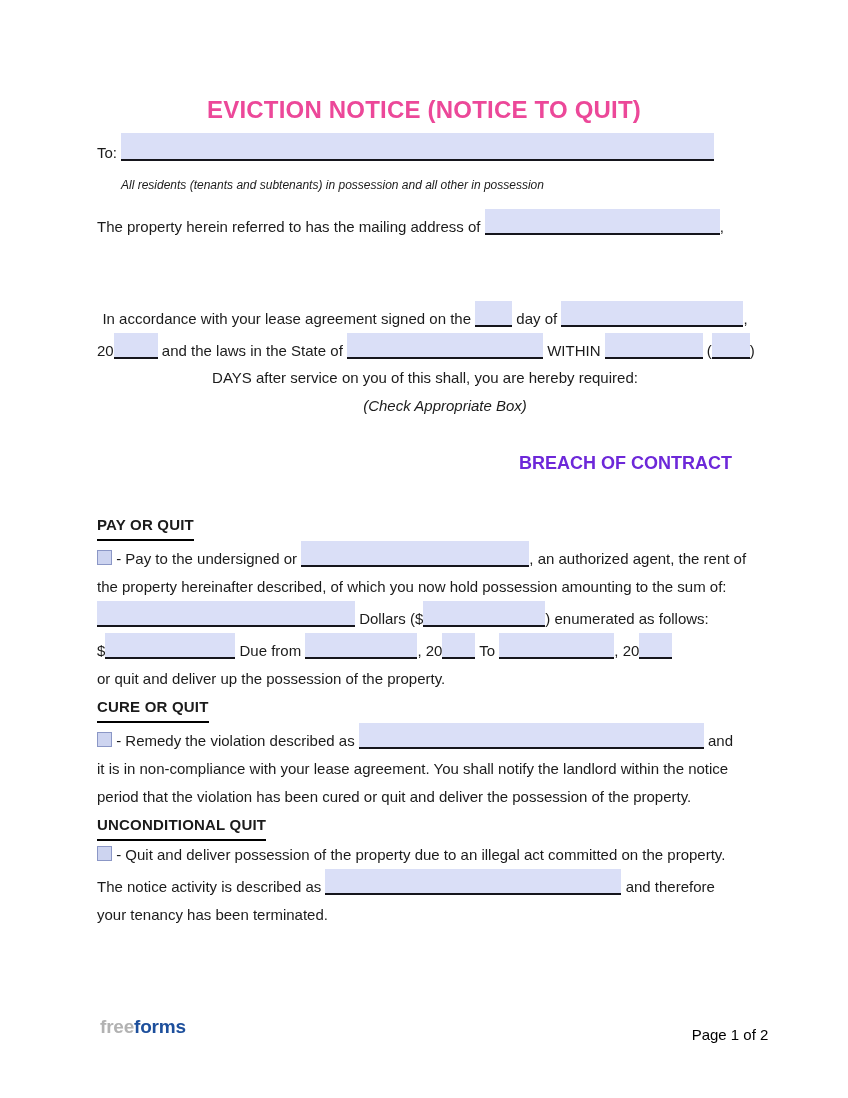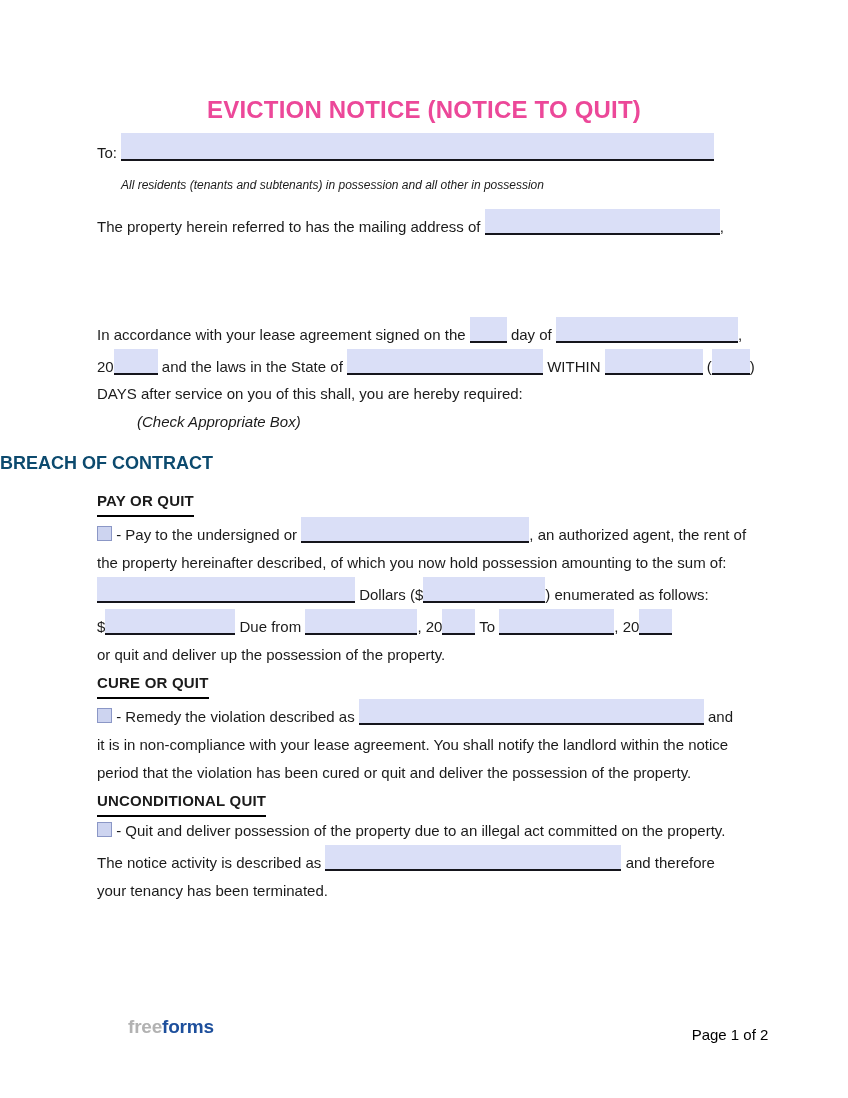"In accordance with your lease" div.abs { text-align: none -> center; top: 317px -> 301px }
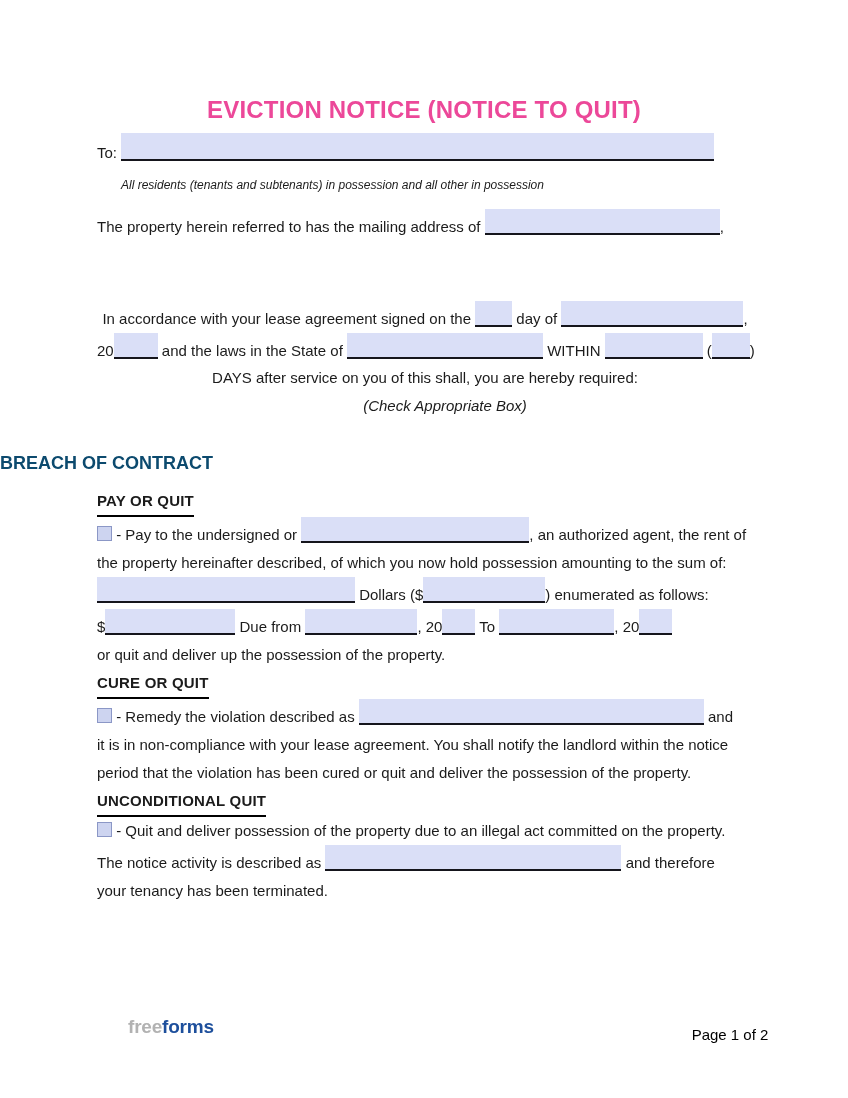"BREACH OF CONTRACT" .center-head { color: #0c4a6e -> #6d28d9; text-align: left -> right }
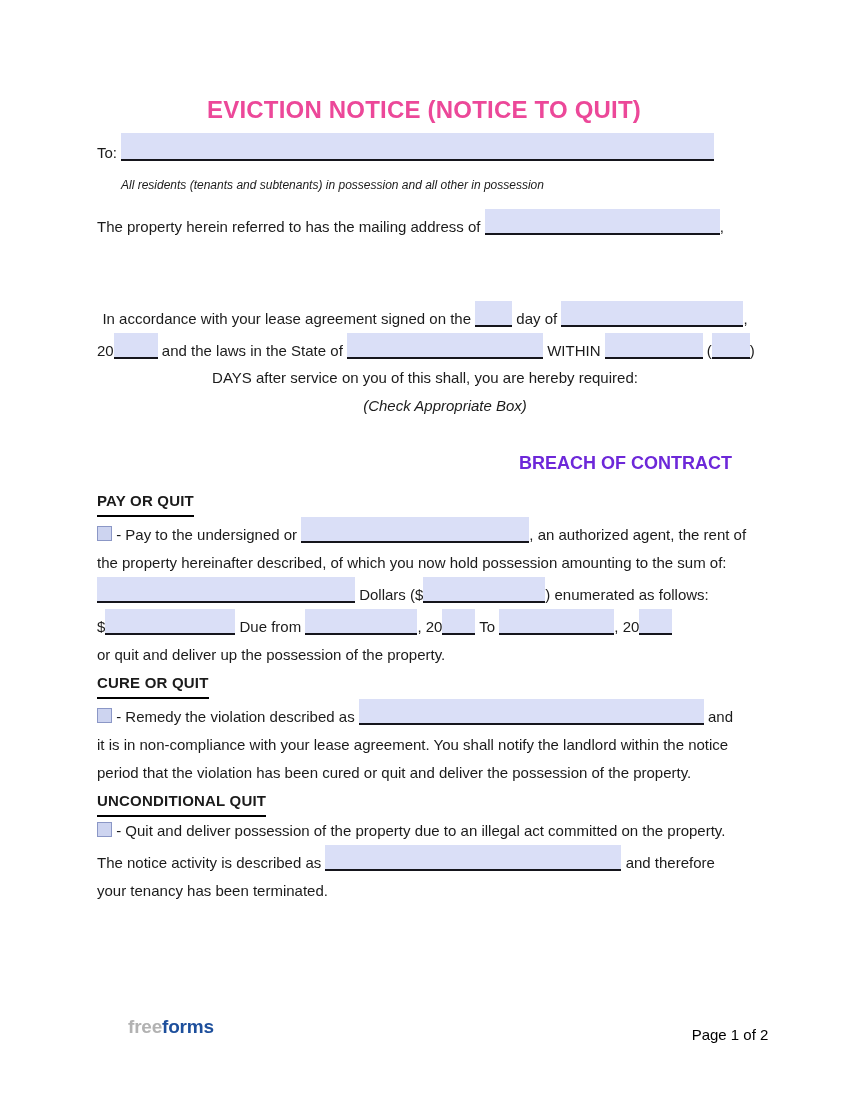"PAY OR QUIT" div.abs { top: 487px -> 511px }
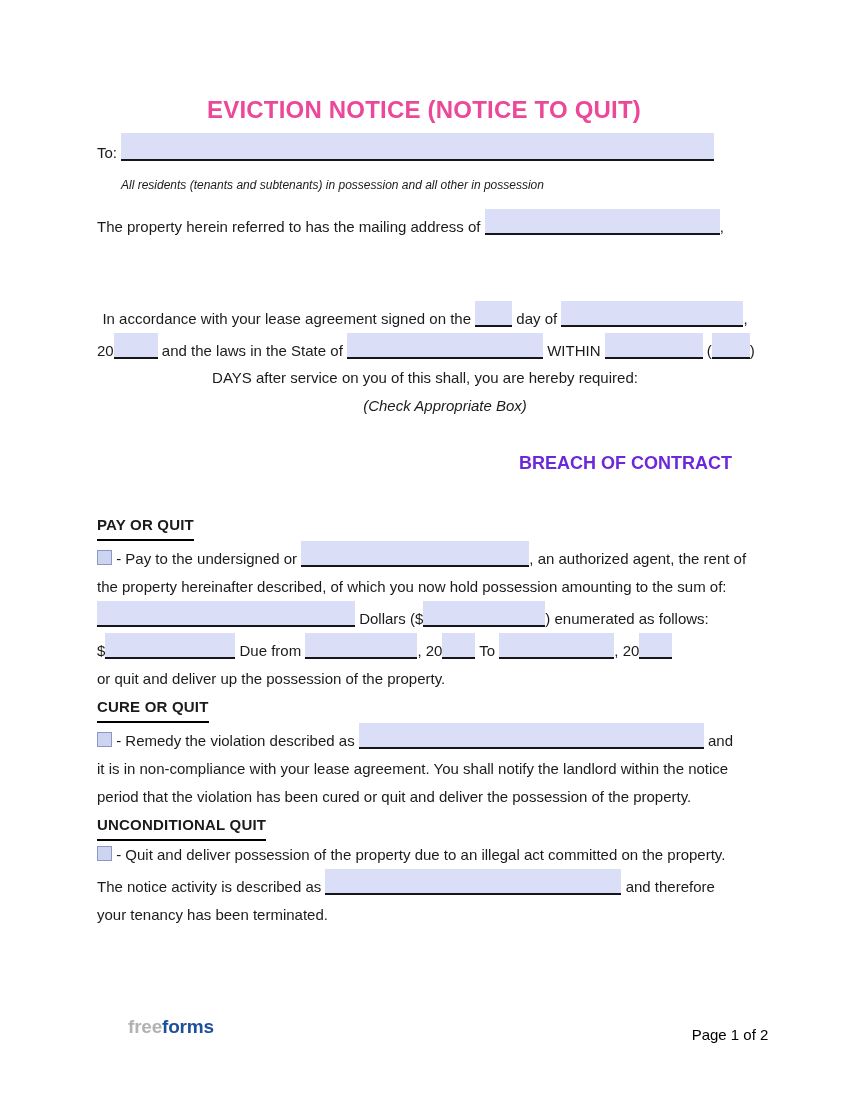"free" .logo .free { margin-left: 28px -> none }
